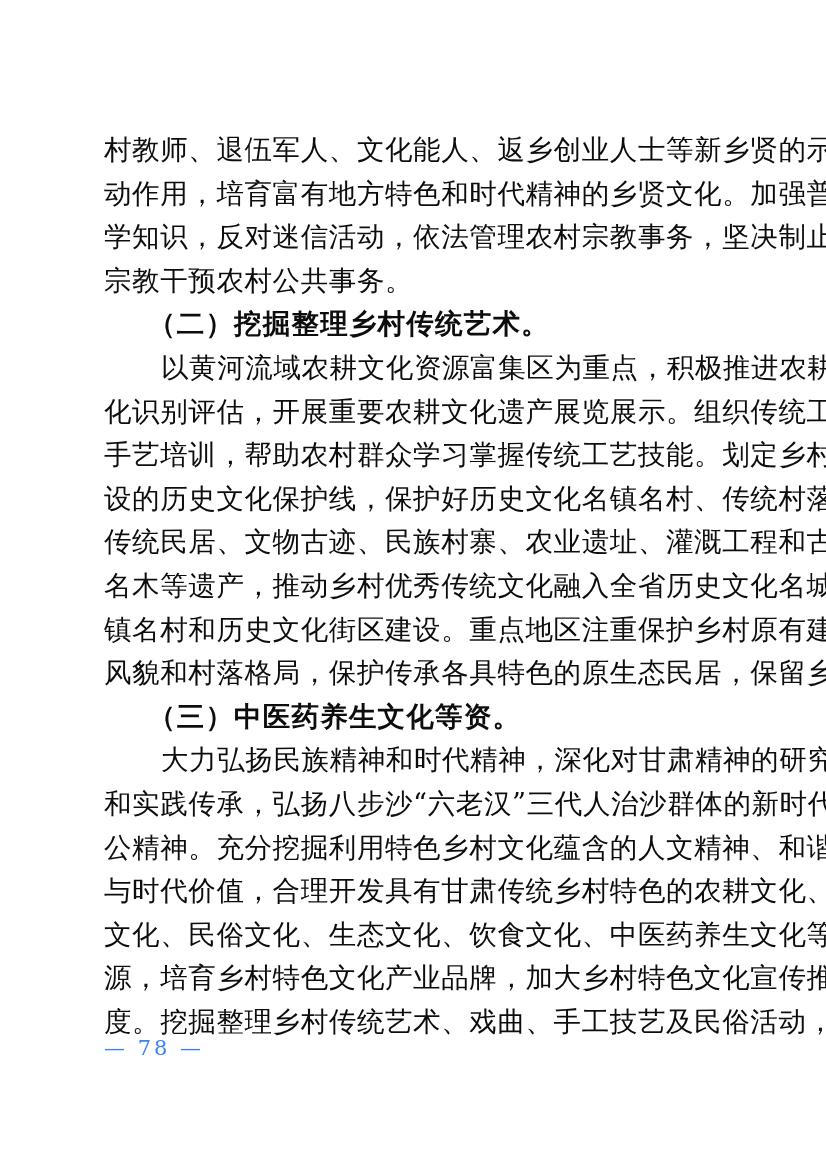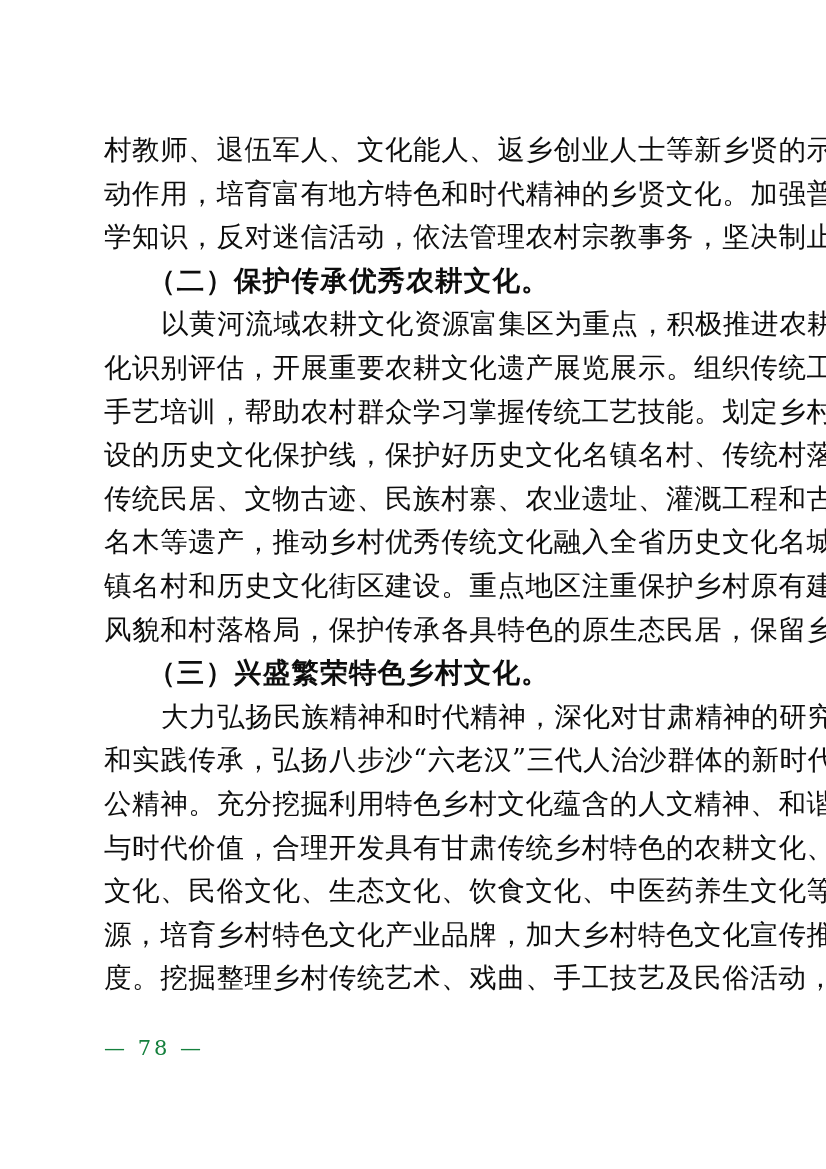"宗教干预农村公共事务。" div.line { html: none -> <div>宗教干预农村公共事务。</div> }
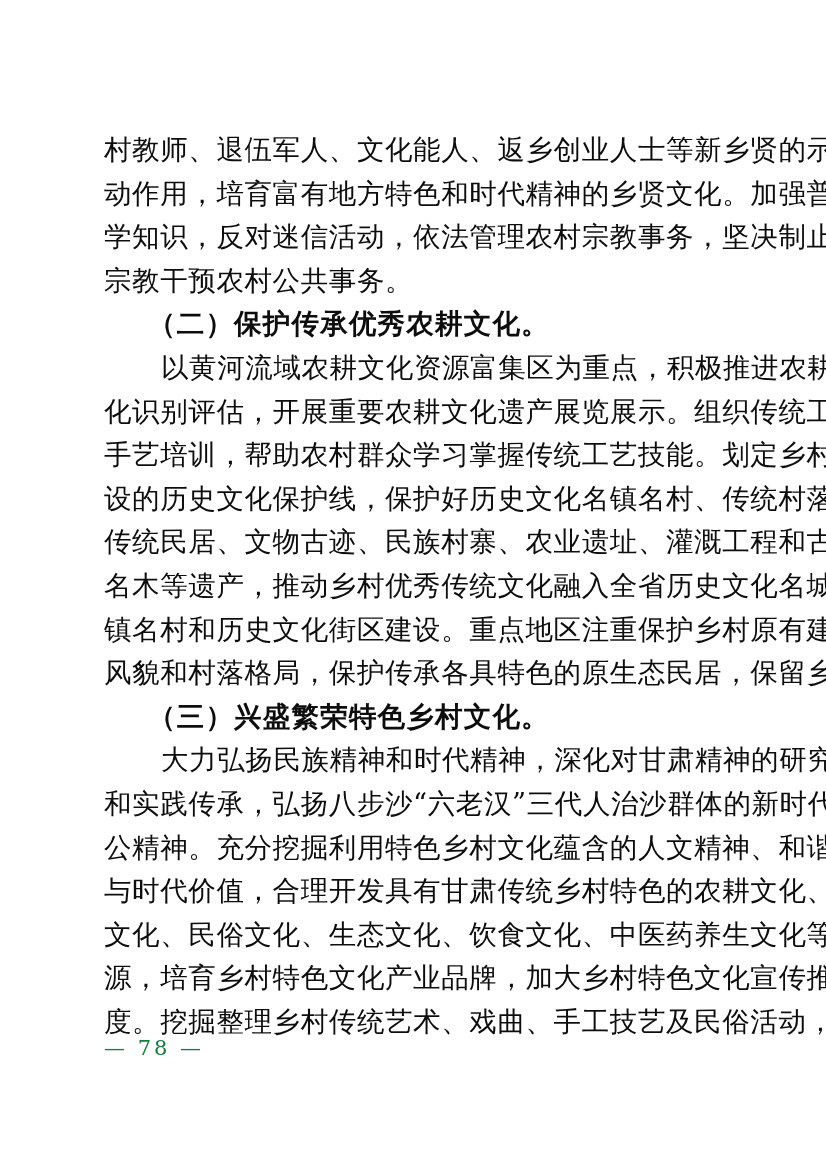"（二）保护传承优秀农耕文化。" div.line { text: 保护传承优秀农耕文化 -> 挖掘整理乡村传统艺术 }
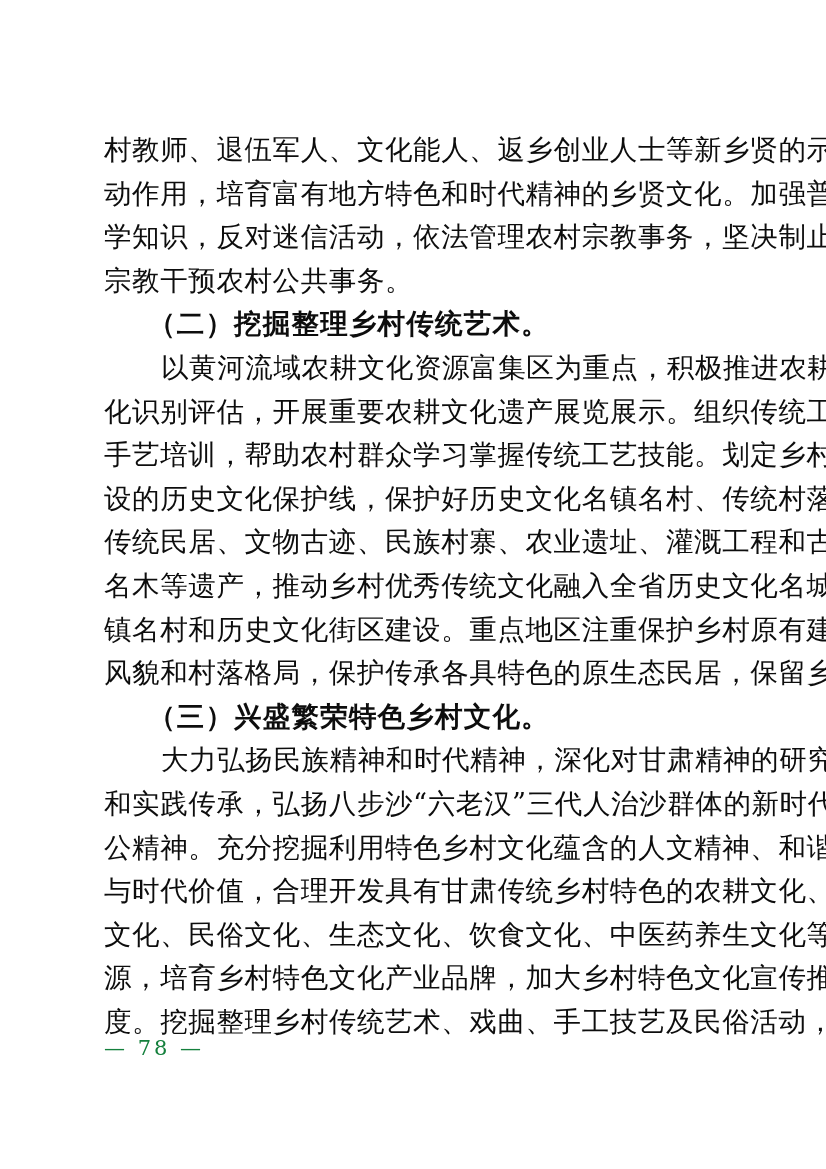"（三）兴盛繁荣特色乡村文化。" div.line { text: 兴盛繁荣特色乡村文化 -> 中医药养生文化等资 }
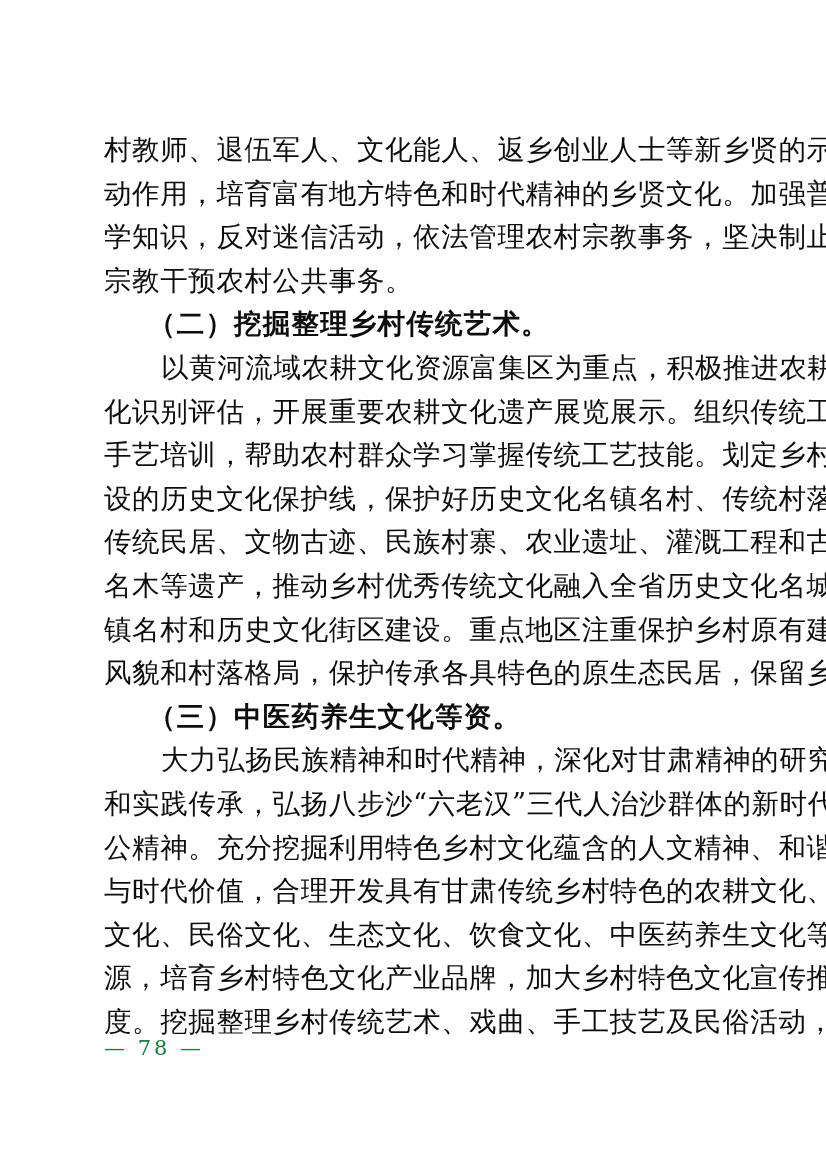"— 78 —" #page-number { color: #15803d -> #3b82f6 }
